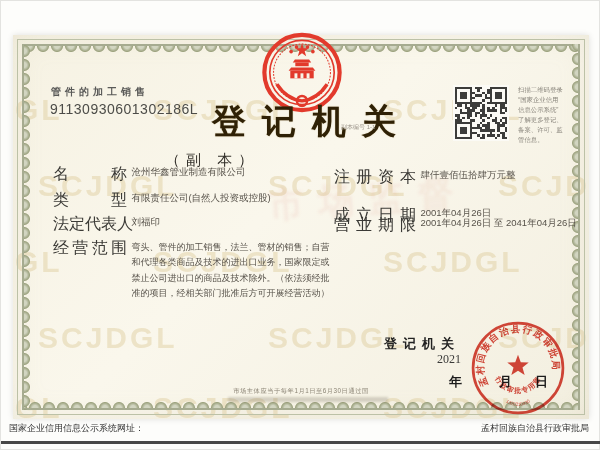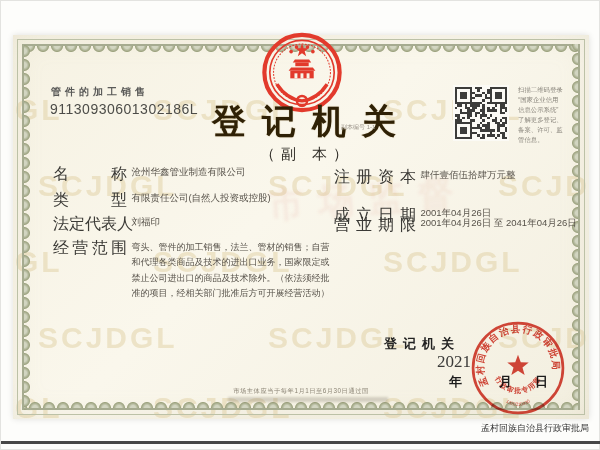"（副 本）" .subtitle { text-align: center -> none; top: 110px -> 116px }
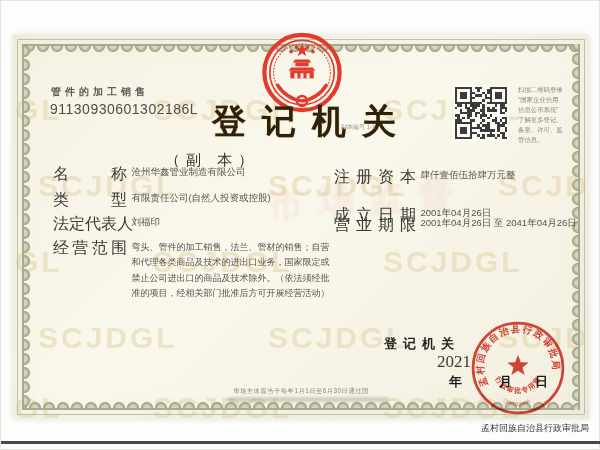"2021" .reg-year { font-size: 17px -> 12px }
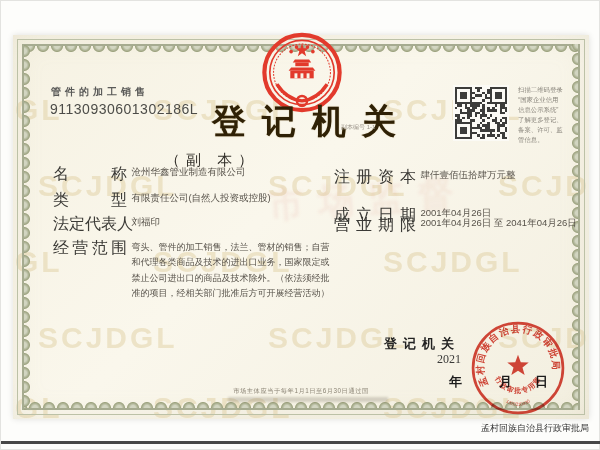"国家企业信用信息公示系统网址：" div.footer-left { html: none -> <div>国家企业信用信息公示系统网址：</div> }
